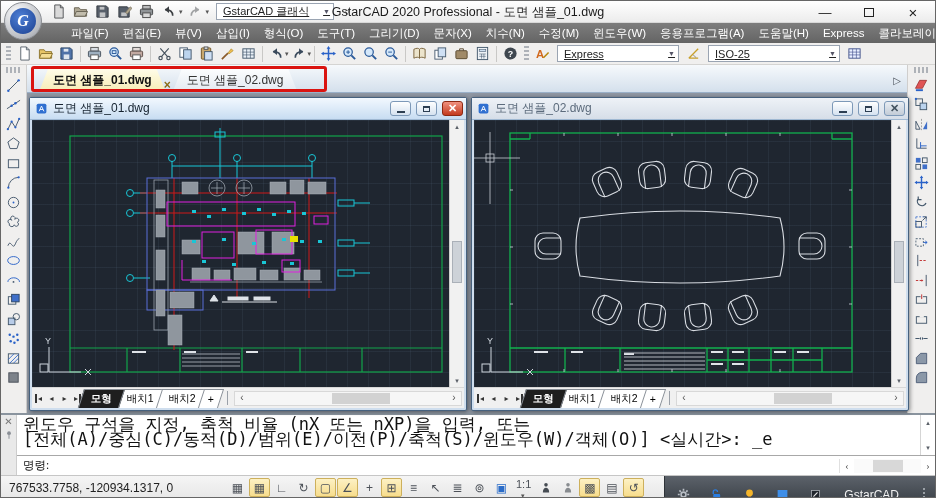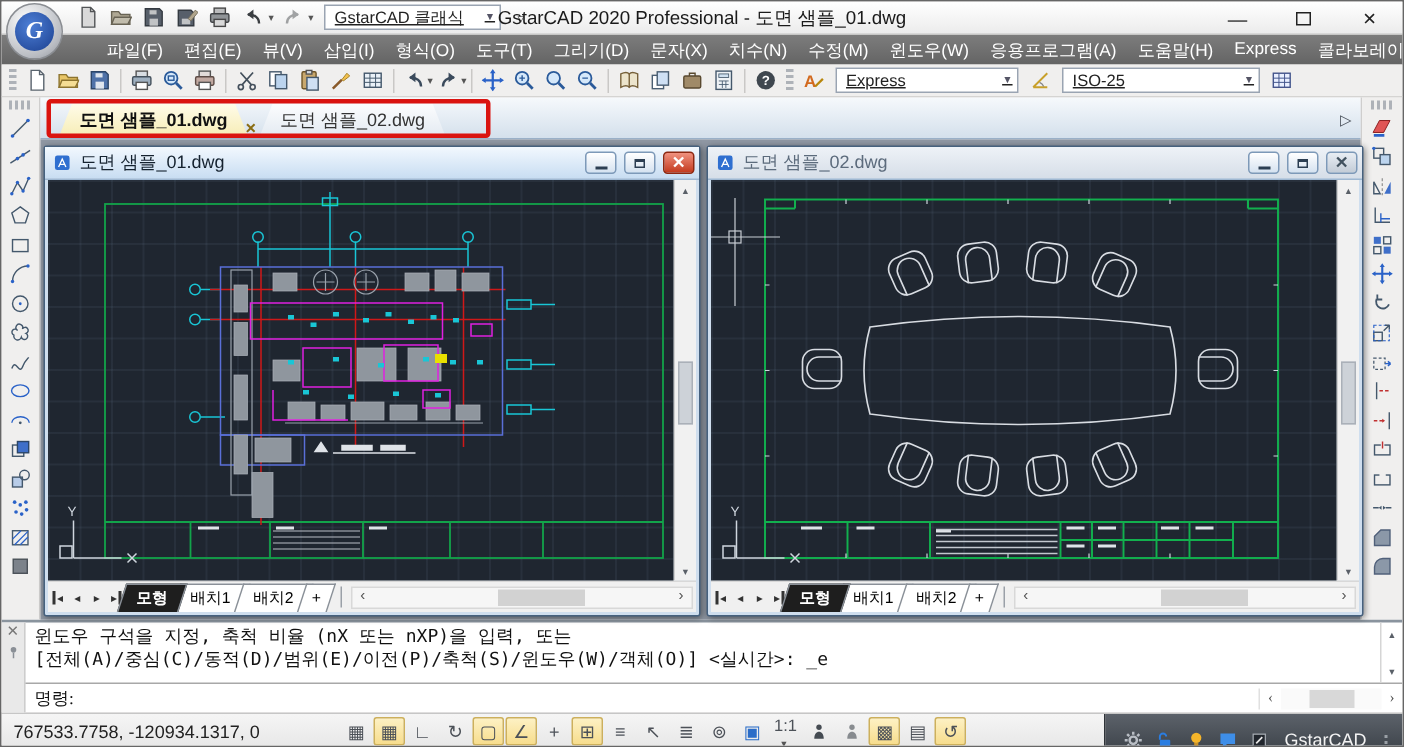"윈도우 구석을 지정, 축척 비율" .cmd-lines { font-size: 12px -> 17px }
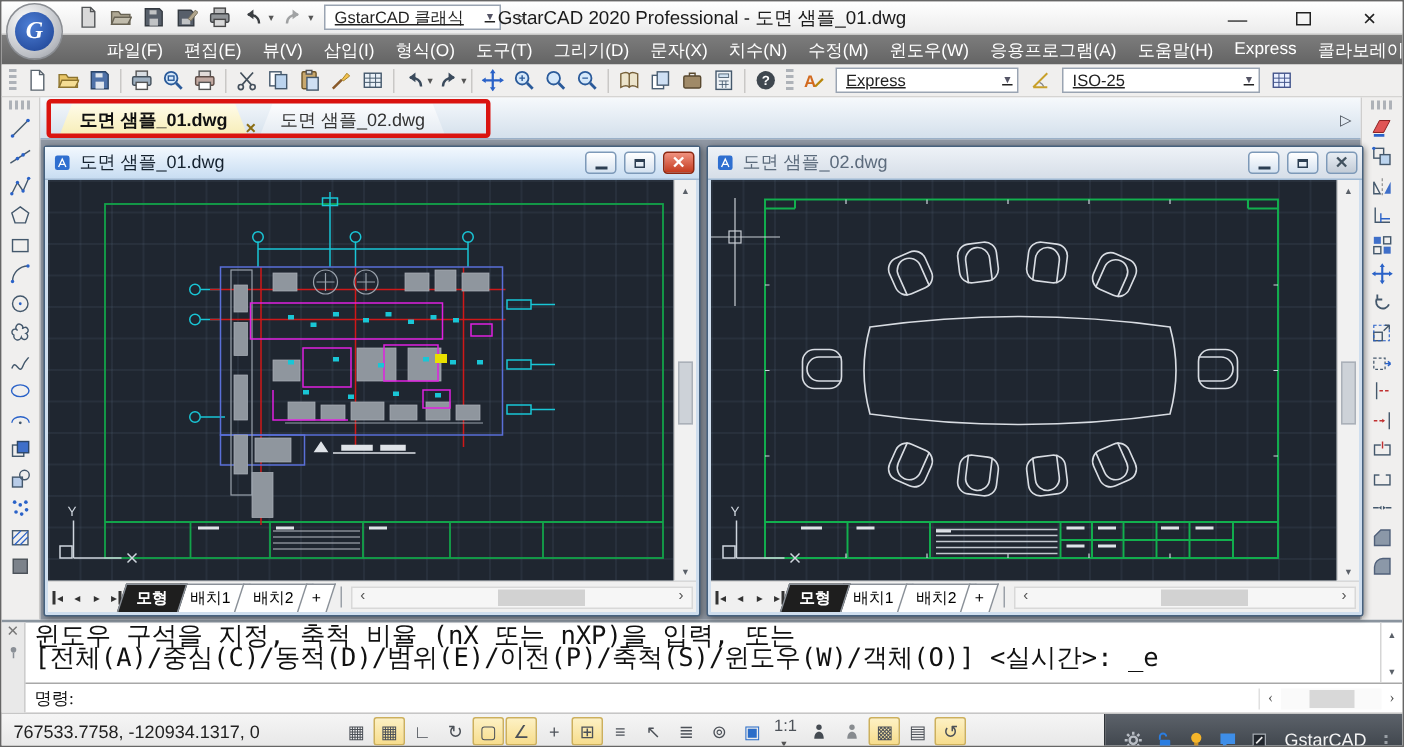"GstarCAD" .st-right { align-items: flex-end -> flex-start; gap: 8px -> 20px; padding: 0 10px 0 12px -> 12px 10px 0 12px }
